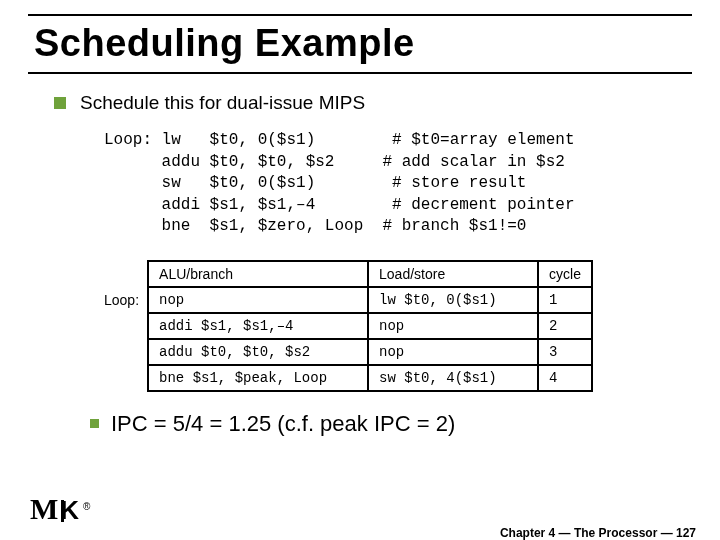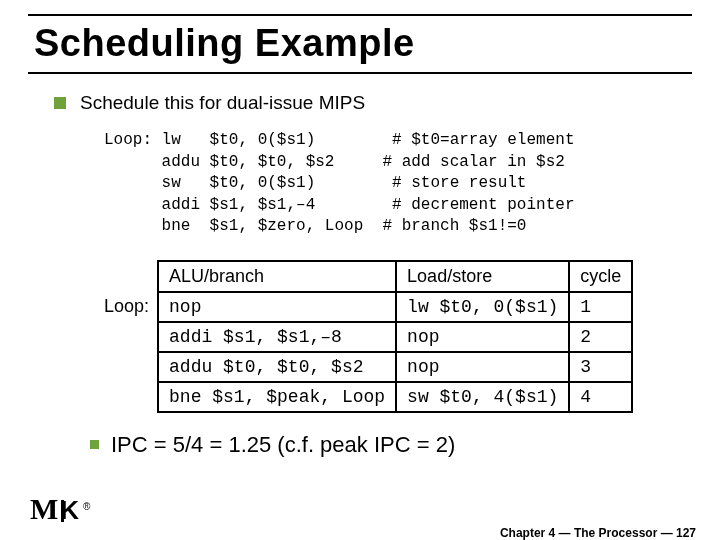"ALU/branch" table.sched { font-size: 18px -> 14px }
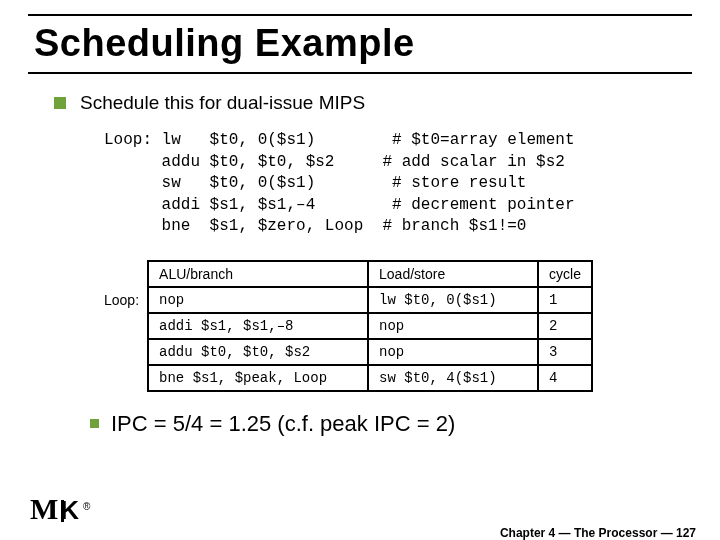"addi $s1, $s1,–8" td.wide { text: 8 -> 4 }
